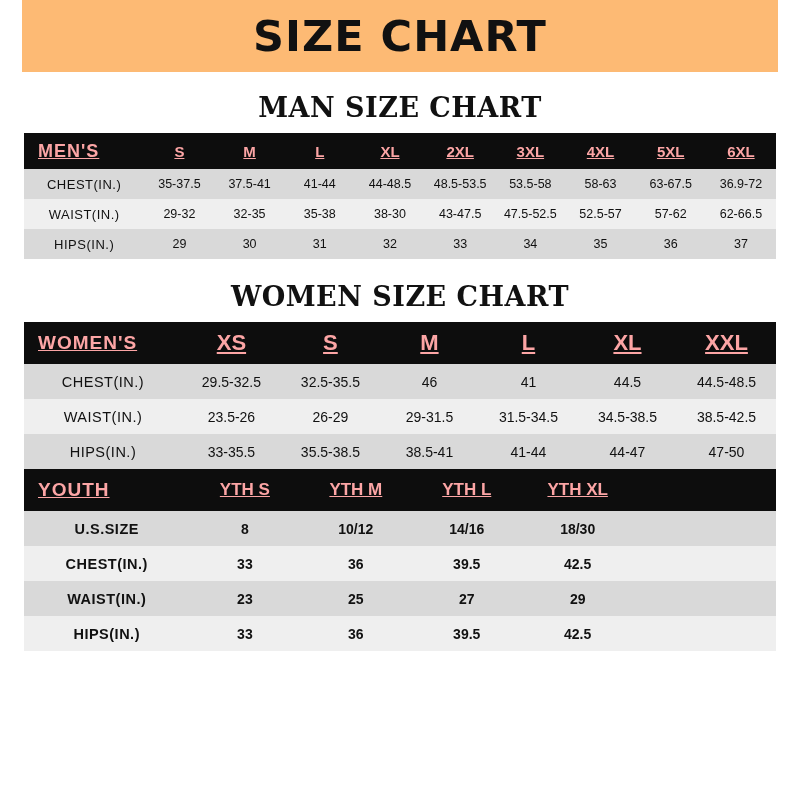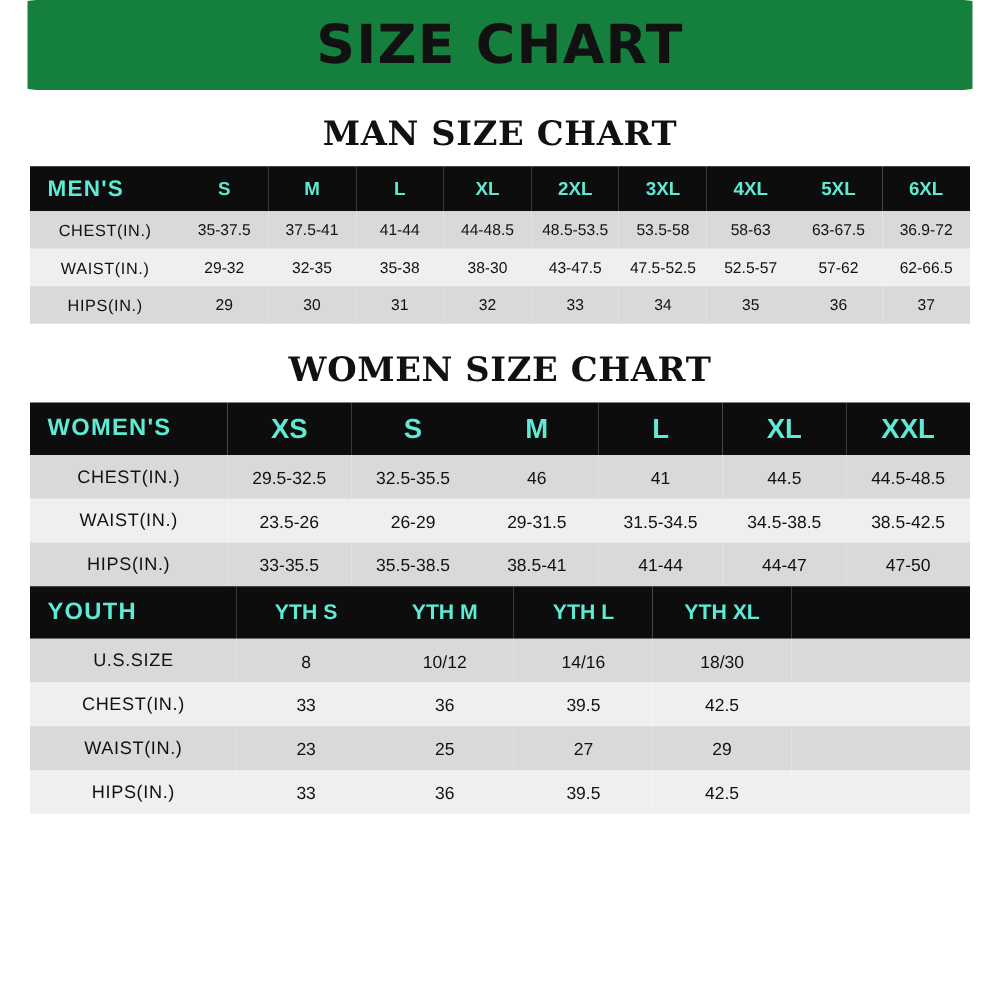"SIZE CHART" .banner { background: #15803d -> #fdba74; border-radius: 29px -> none }
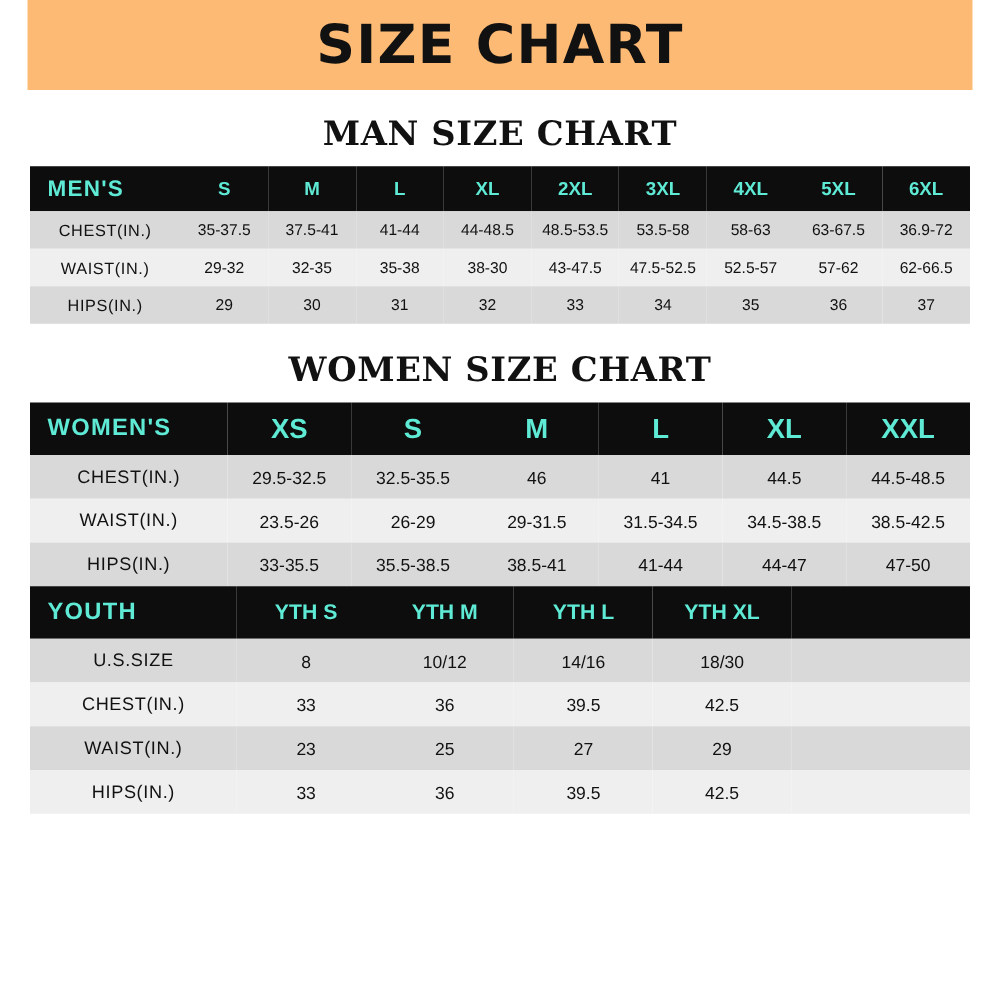"MEN'S" table.chart thead th { color: #5eead4 -> #fca5a5; text-decoration: none -> underline }
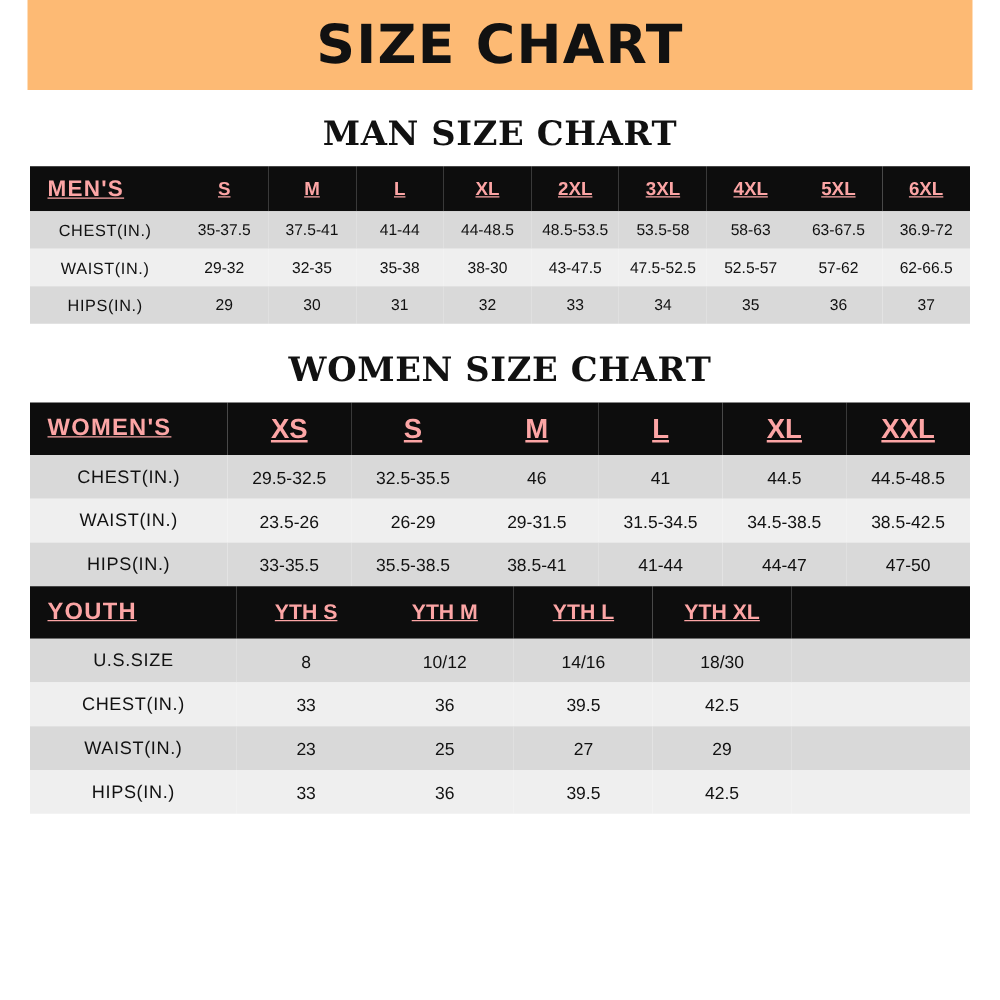"U.S.SIZE" #youth-table tbody td { font-weight: none -> bold }
